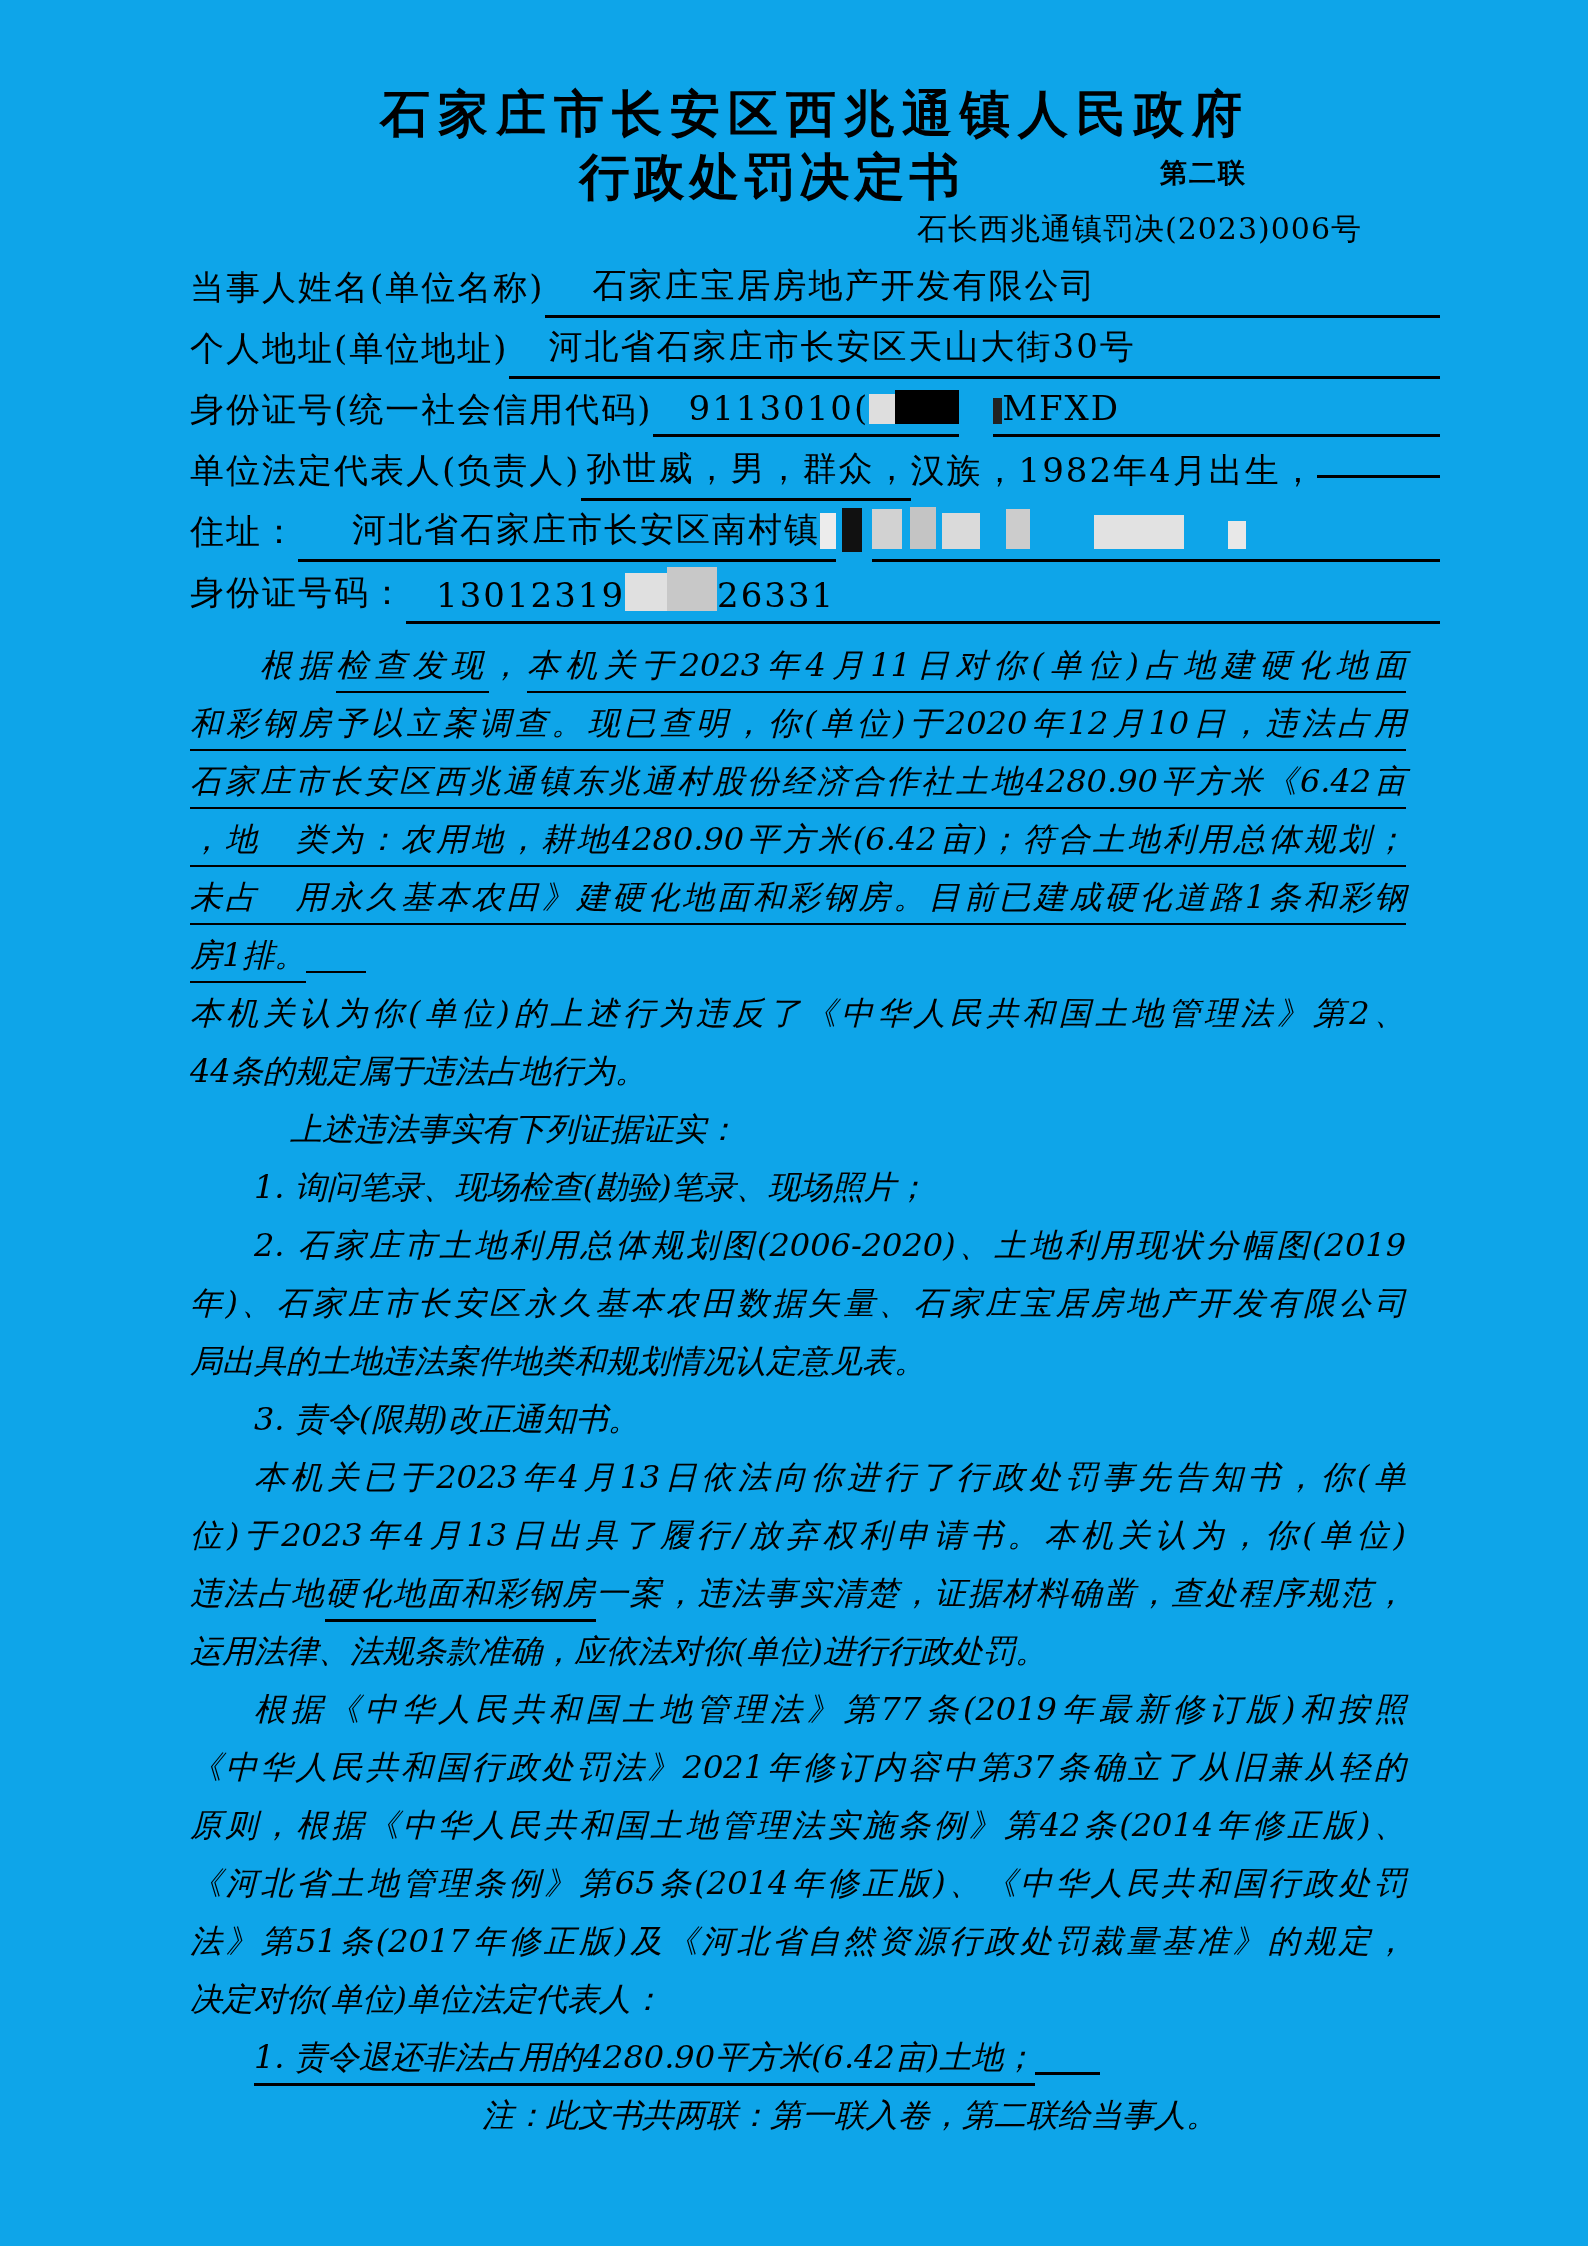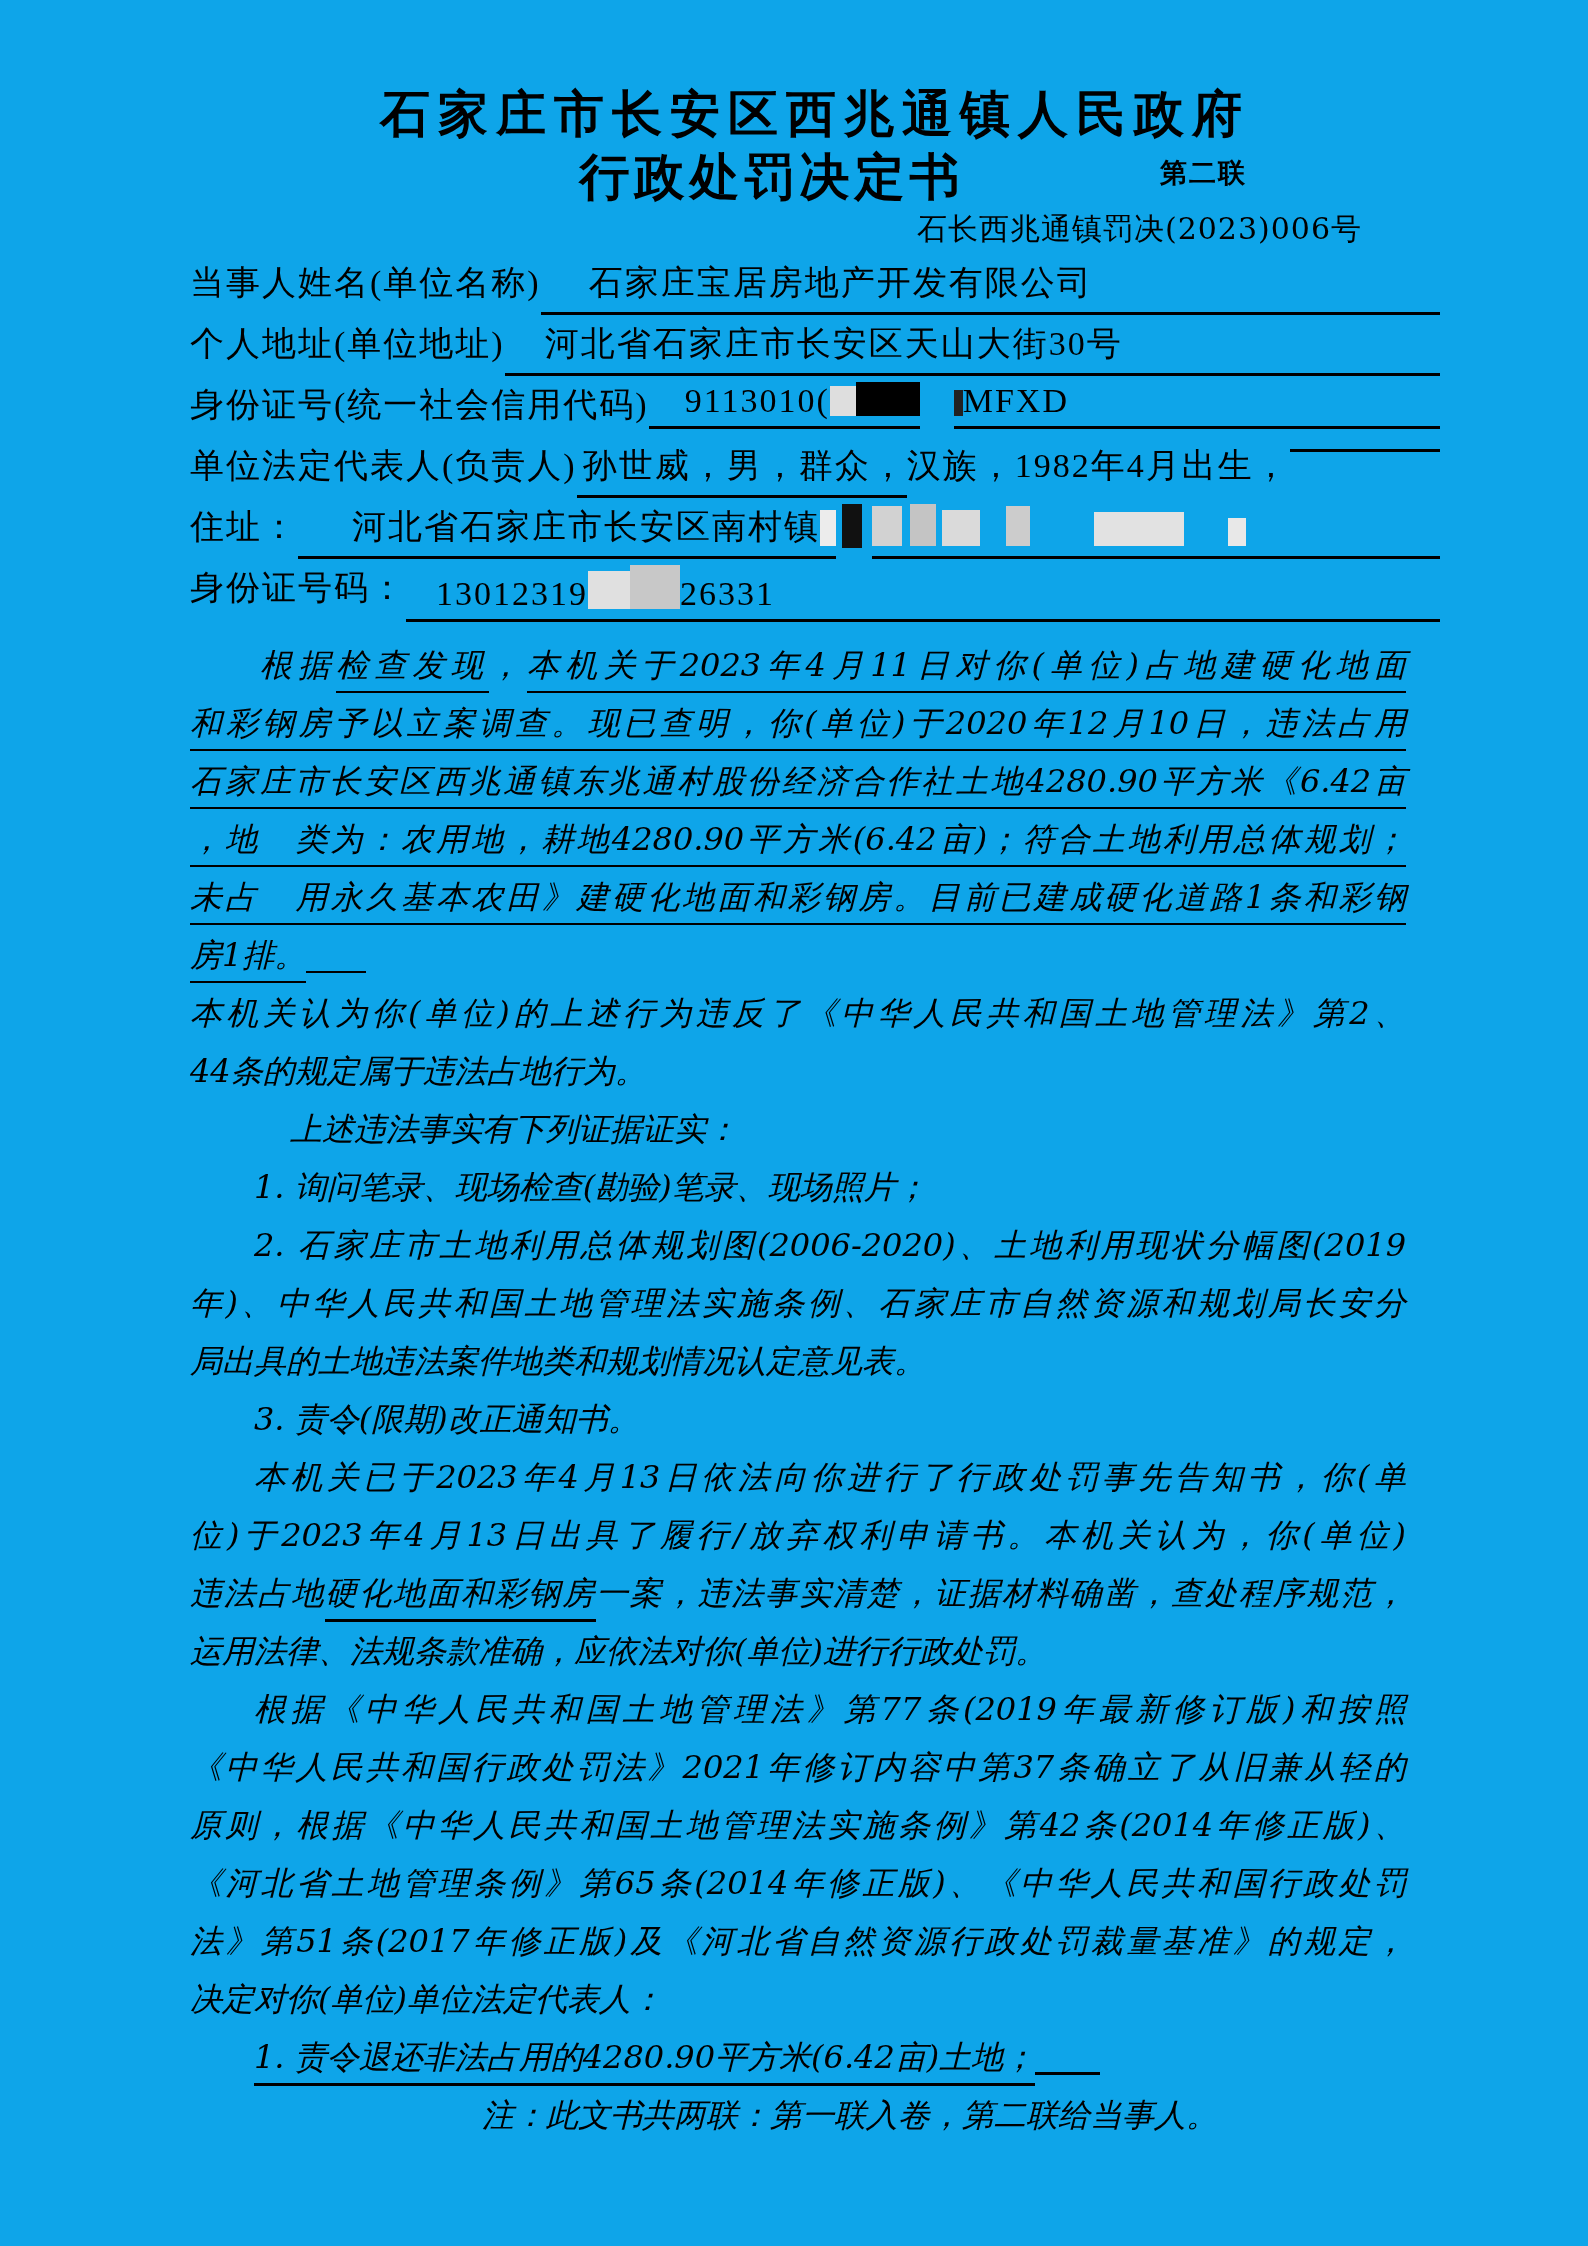"当事人姓名(单位名称)" .frow { align-items: flex-start -> center; font-family: Liberation Serif, serif -> none }
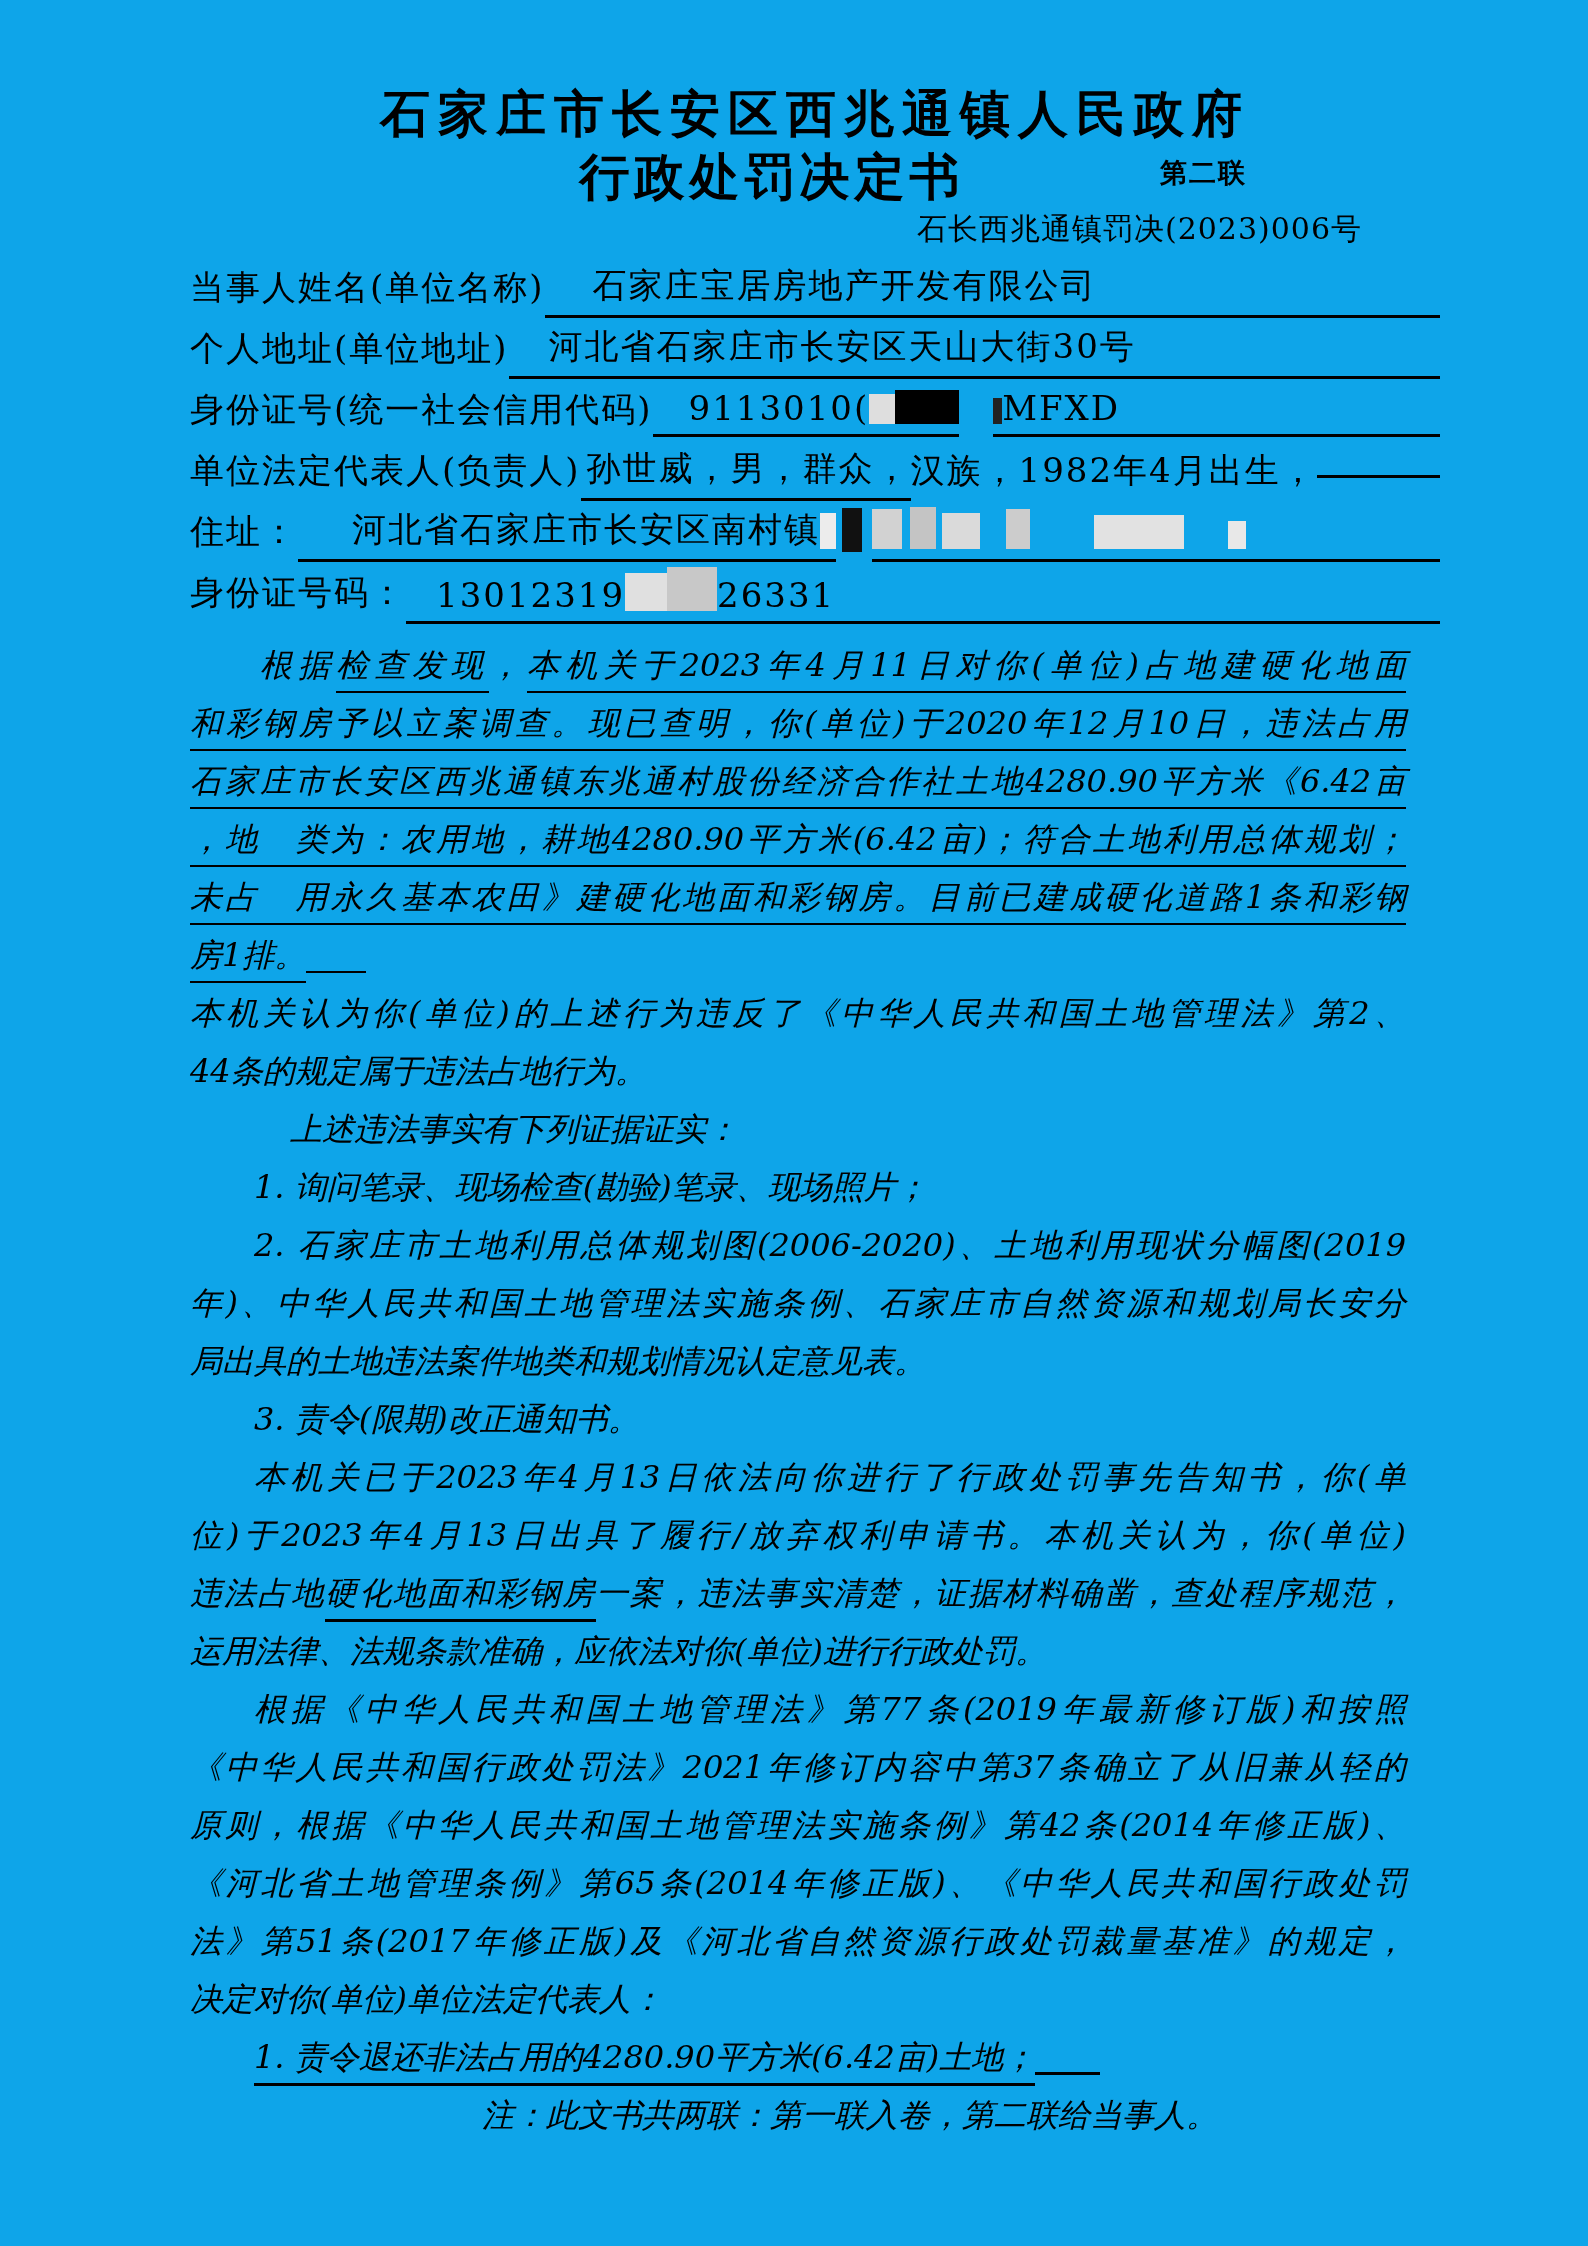"年)、中华人民共和国土地管理法实施条例、石家庄市自然资源和规划局长安分" span { text: 中华人民共和国土地管理法实施条例、石家庄市自然资源和规划局长安分 -> 石家庄市长安区永久基本农田数据矢量、石家庄宝居房地产开发有限公司 }
